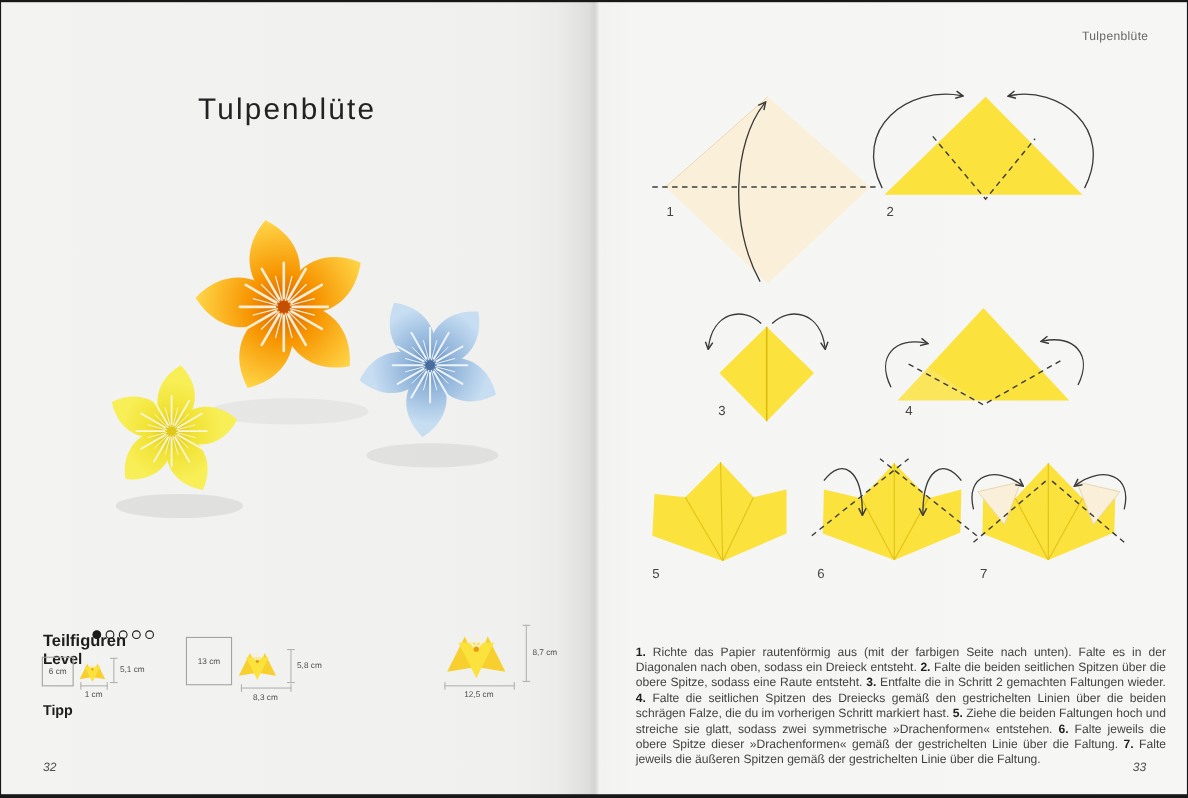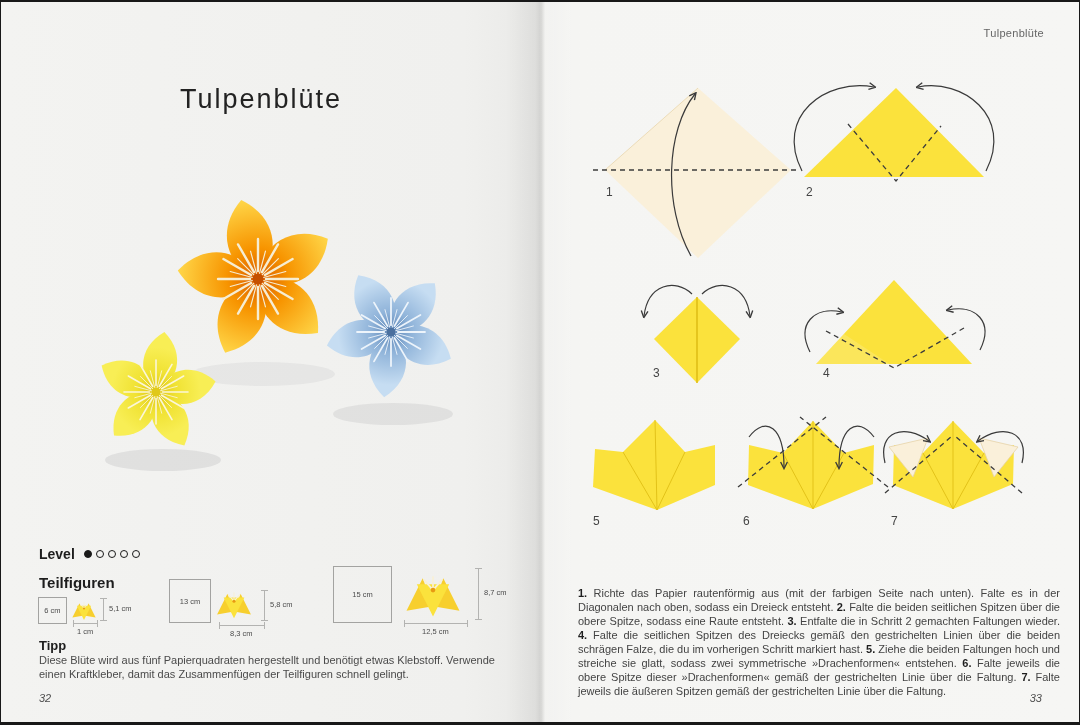"Level" .level-label { margin-top: none -> 45px }
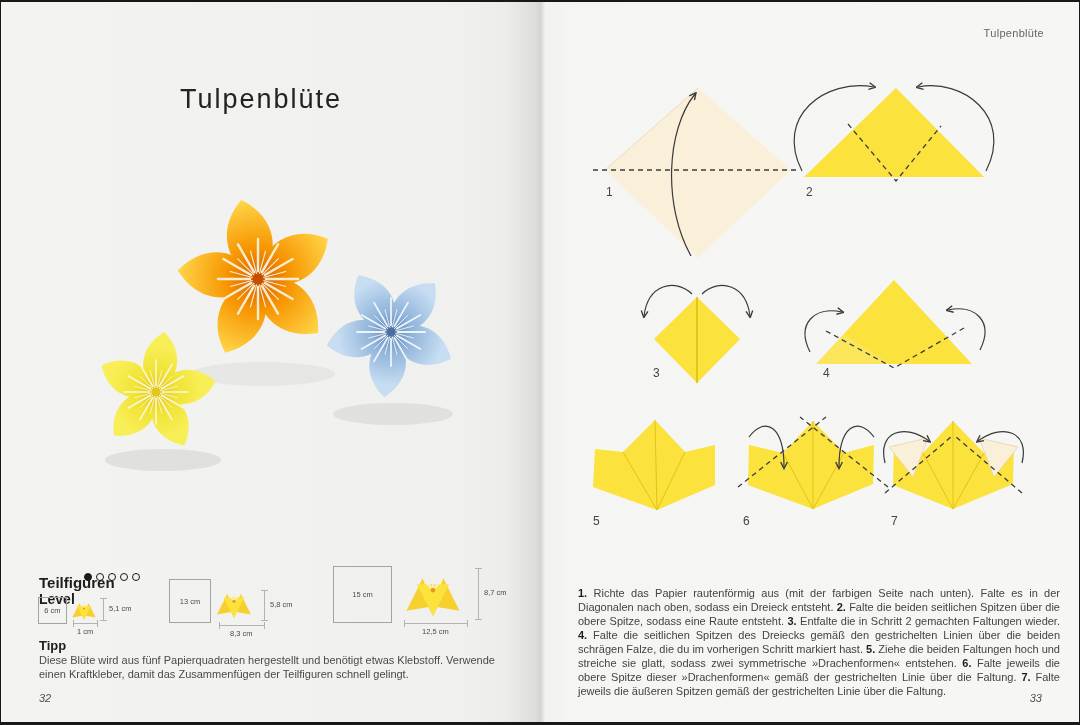"15 cm" div.abs { html: <div> <span>15 cm</span> </div> -> none }
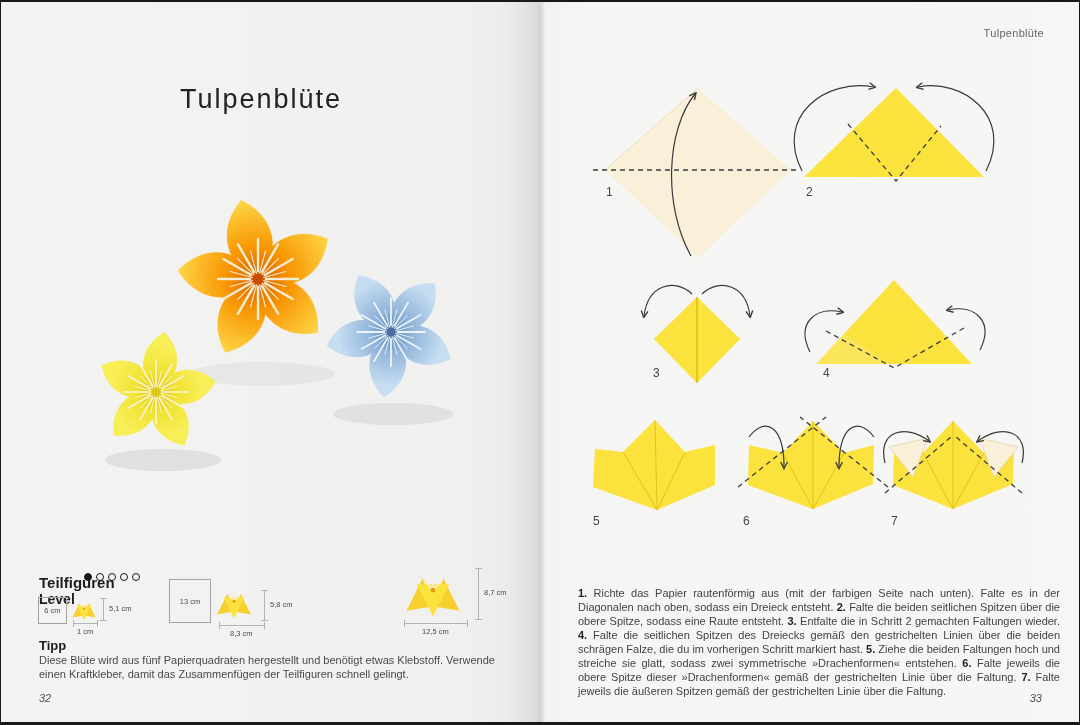"Diese Blüte wird aus fünf" div.abs { html: <div>Diese Blüte wird aus fünf Papierquadraten hergestellt und benötigt etwas Klebstoff. Verwende einen Kraftkleber, damit das Zusammenfügen der Teilfiguren schnell gelingt.</div> -> none }
